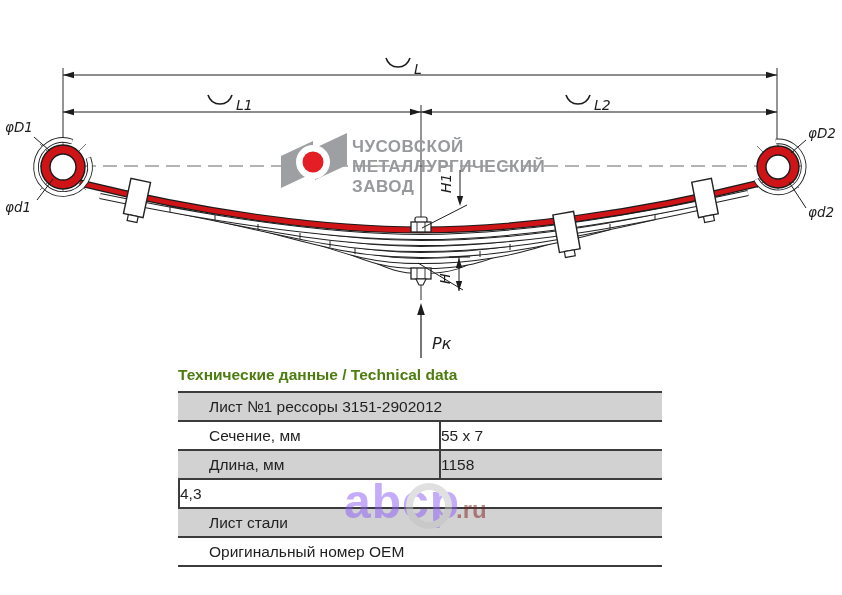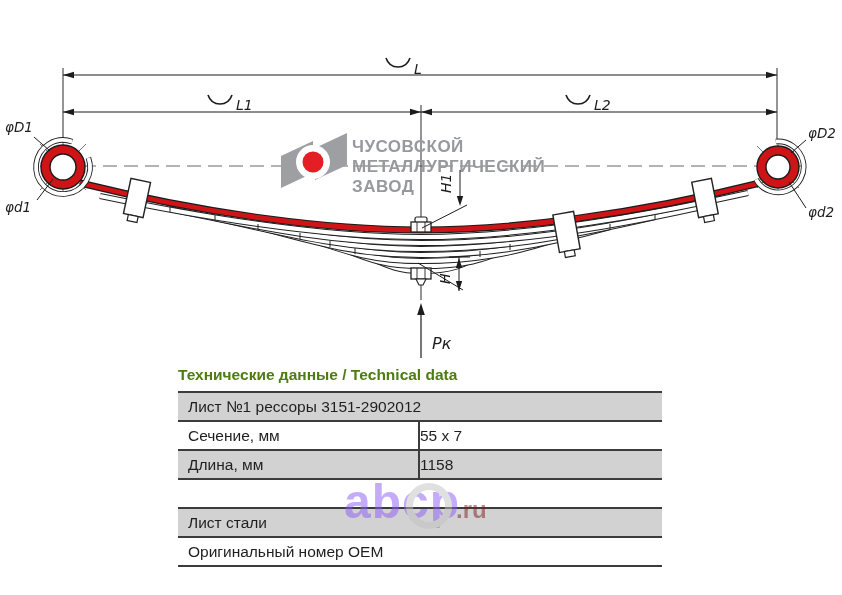"Лист №1 рессоры 3151-2902012" .spec-row .c1 { margin-left: none -> 31px; padding-left: 10px -> none }
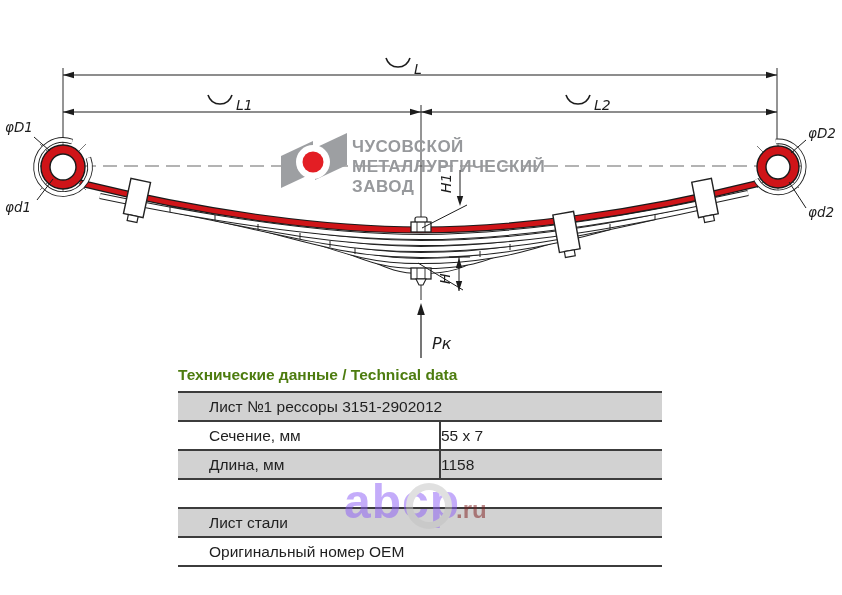"4,3" span.c2 { html: none -> <span>4,3</span> }
